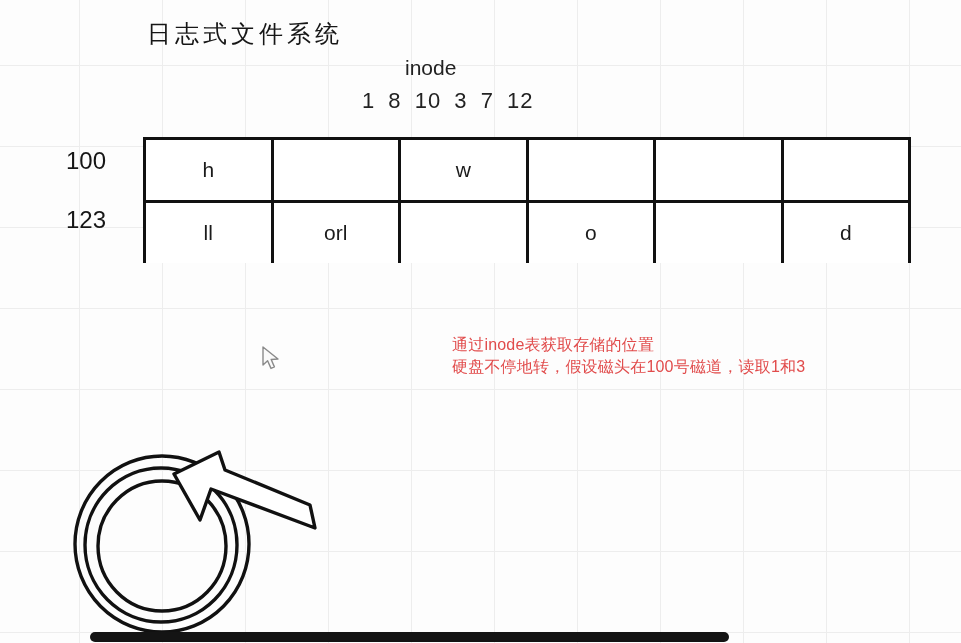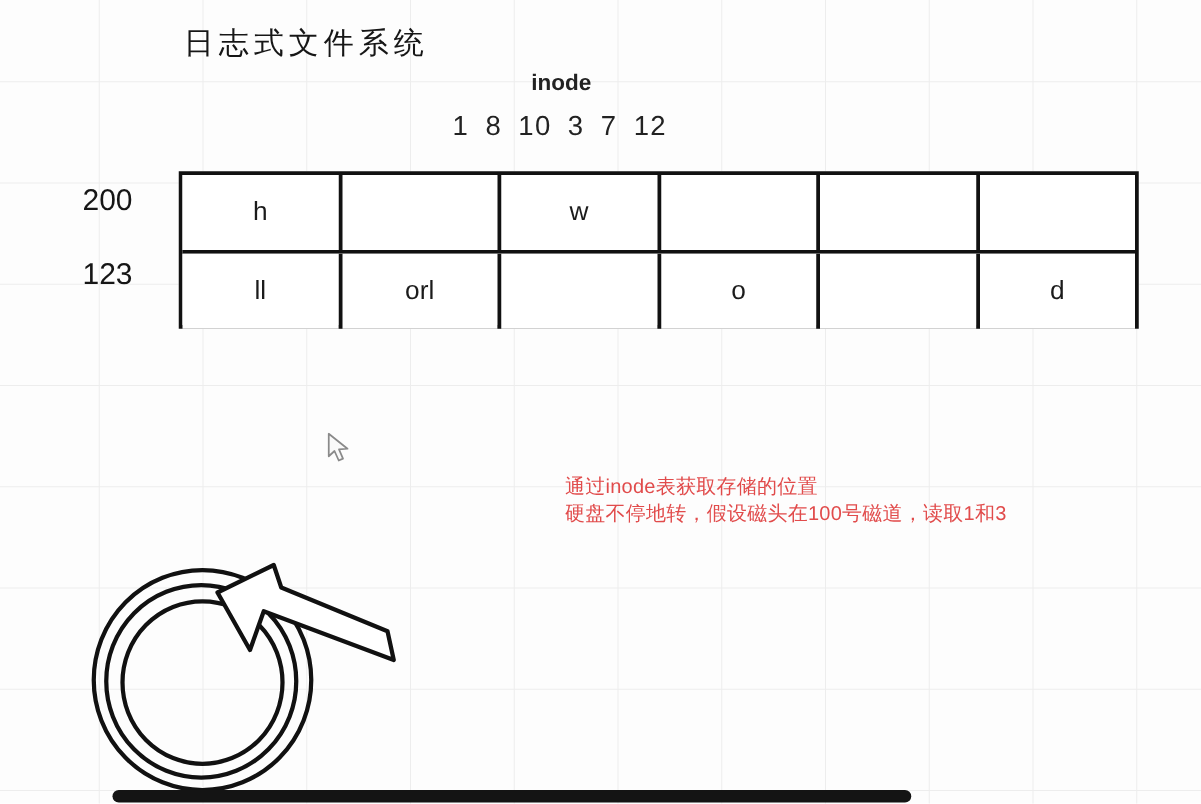"inode" .inode-label { font-size: 18px -> 21px; font-weight: bold -> none; left: 425px -> 405px }
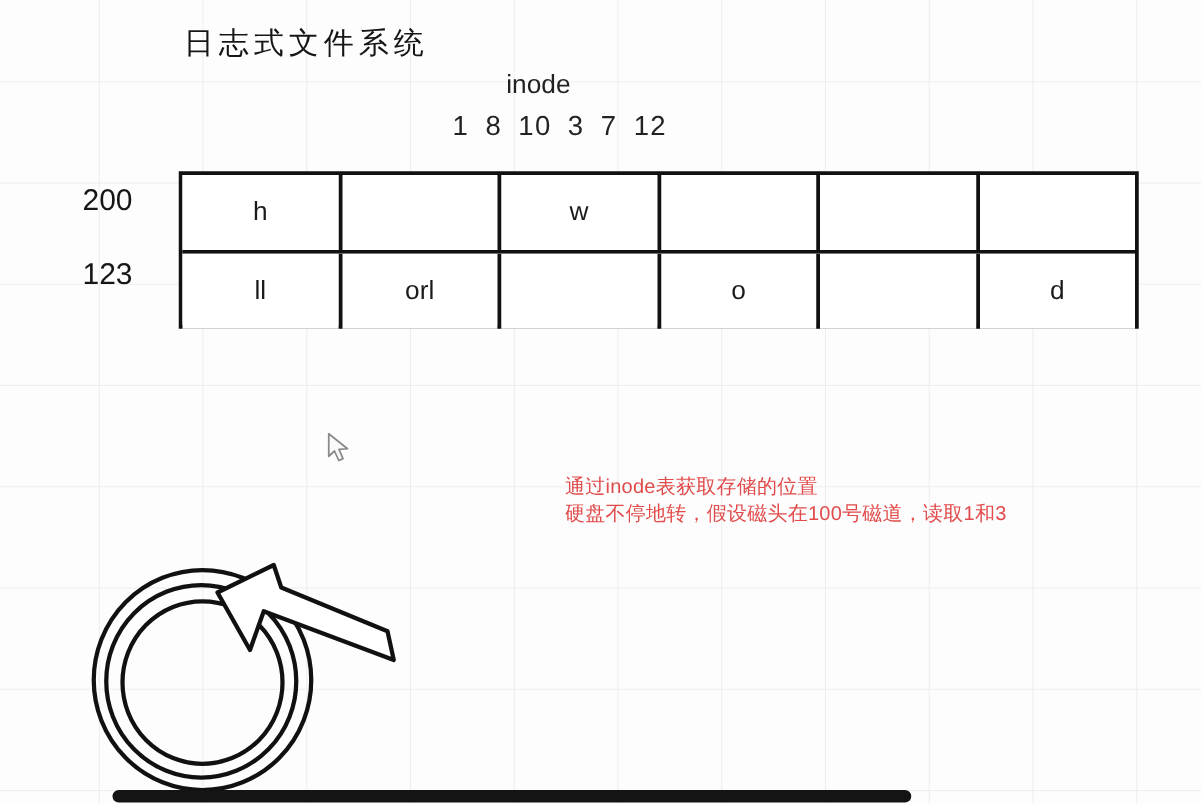"200" div.abs { text: 200 -> 100 }
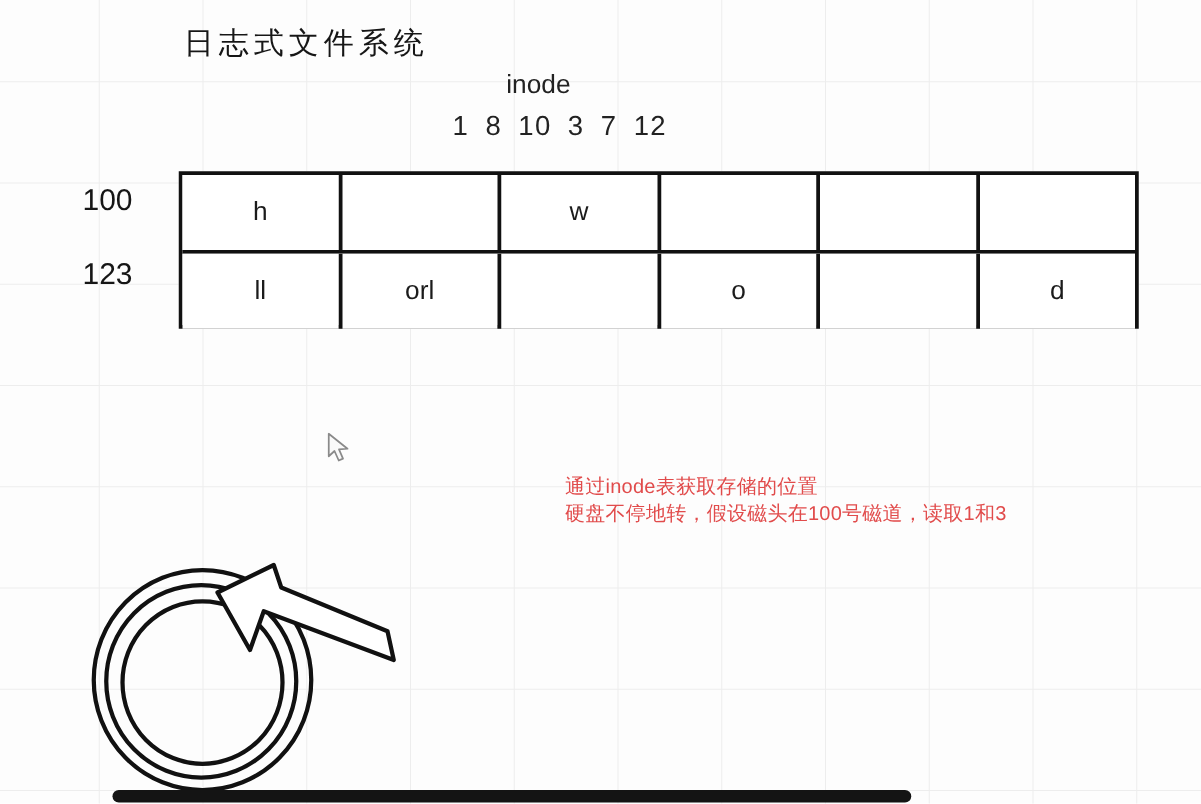"通过inode表获取存储的位置" .annotation { margin-top: 45px -> none }
